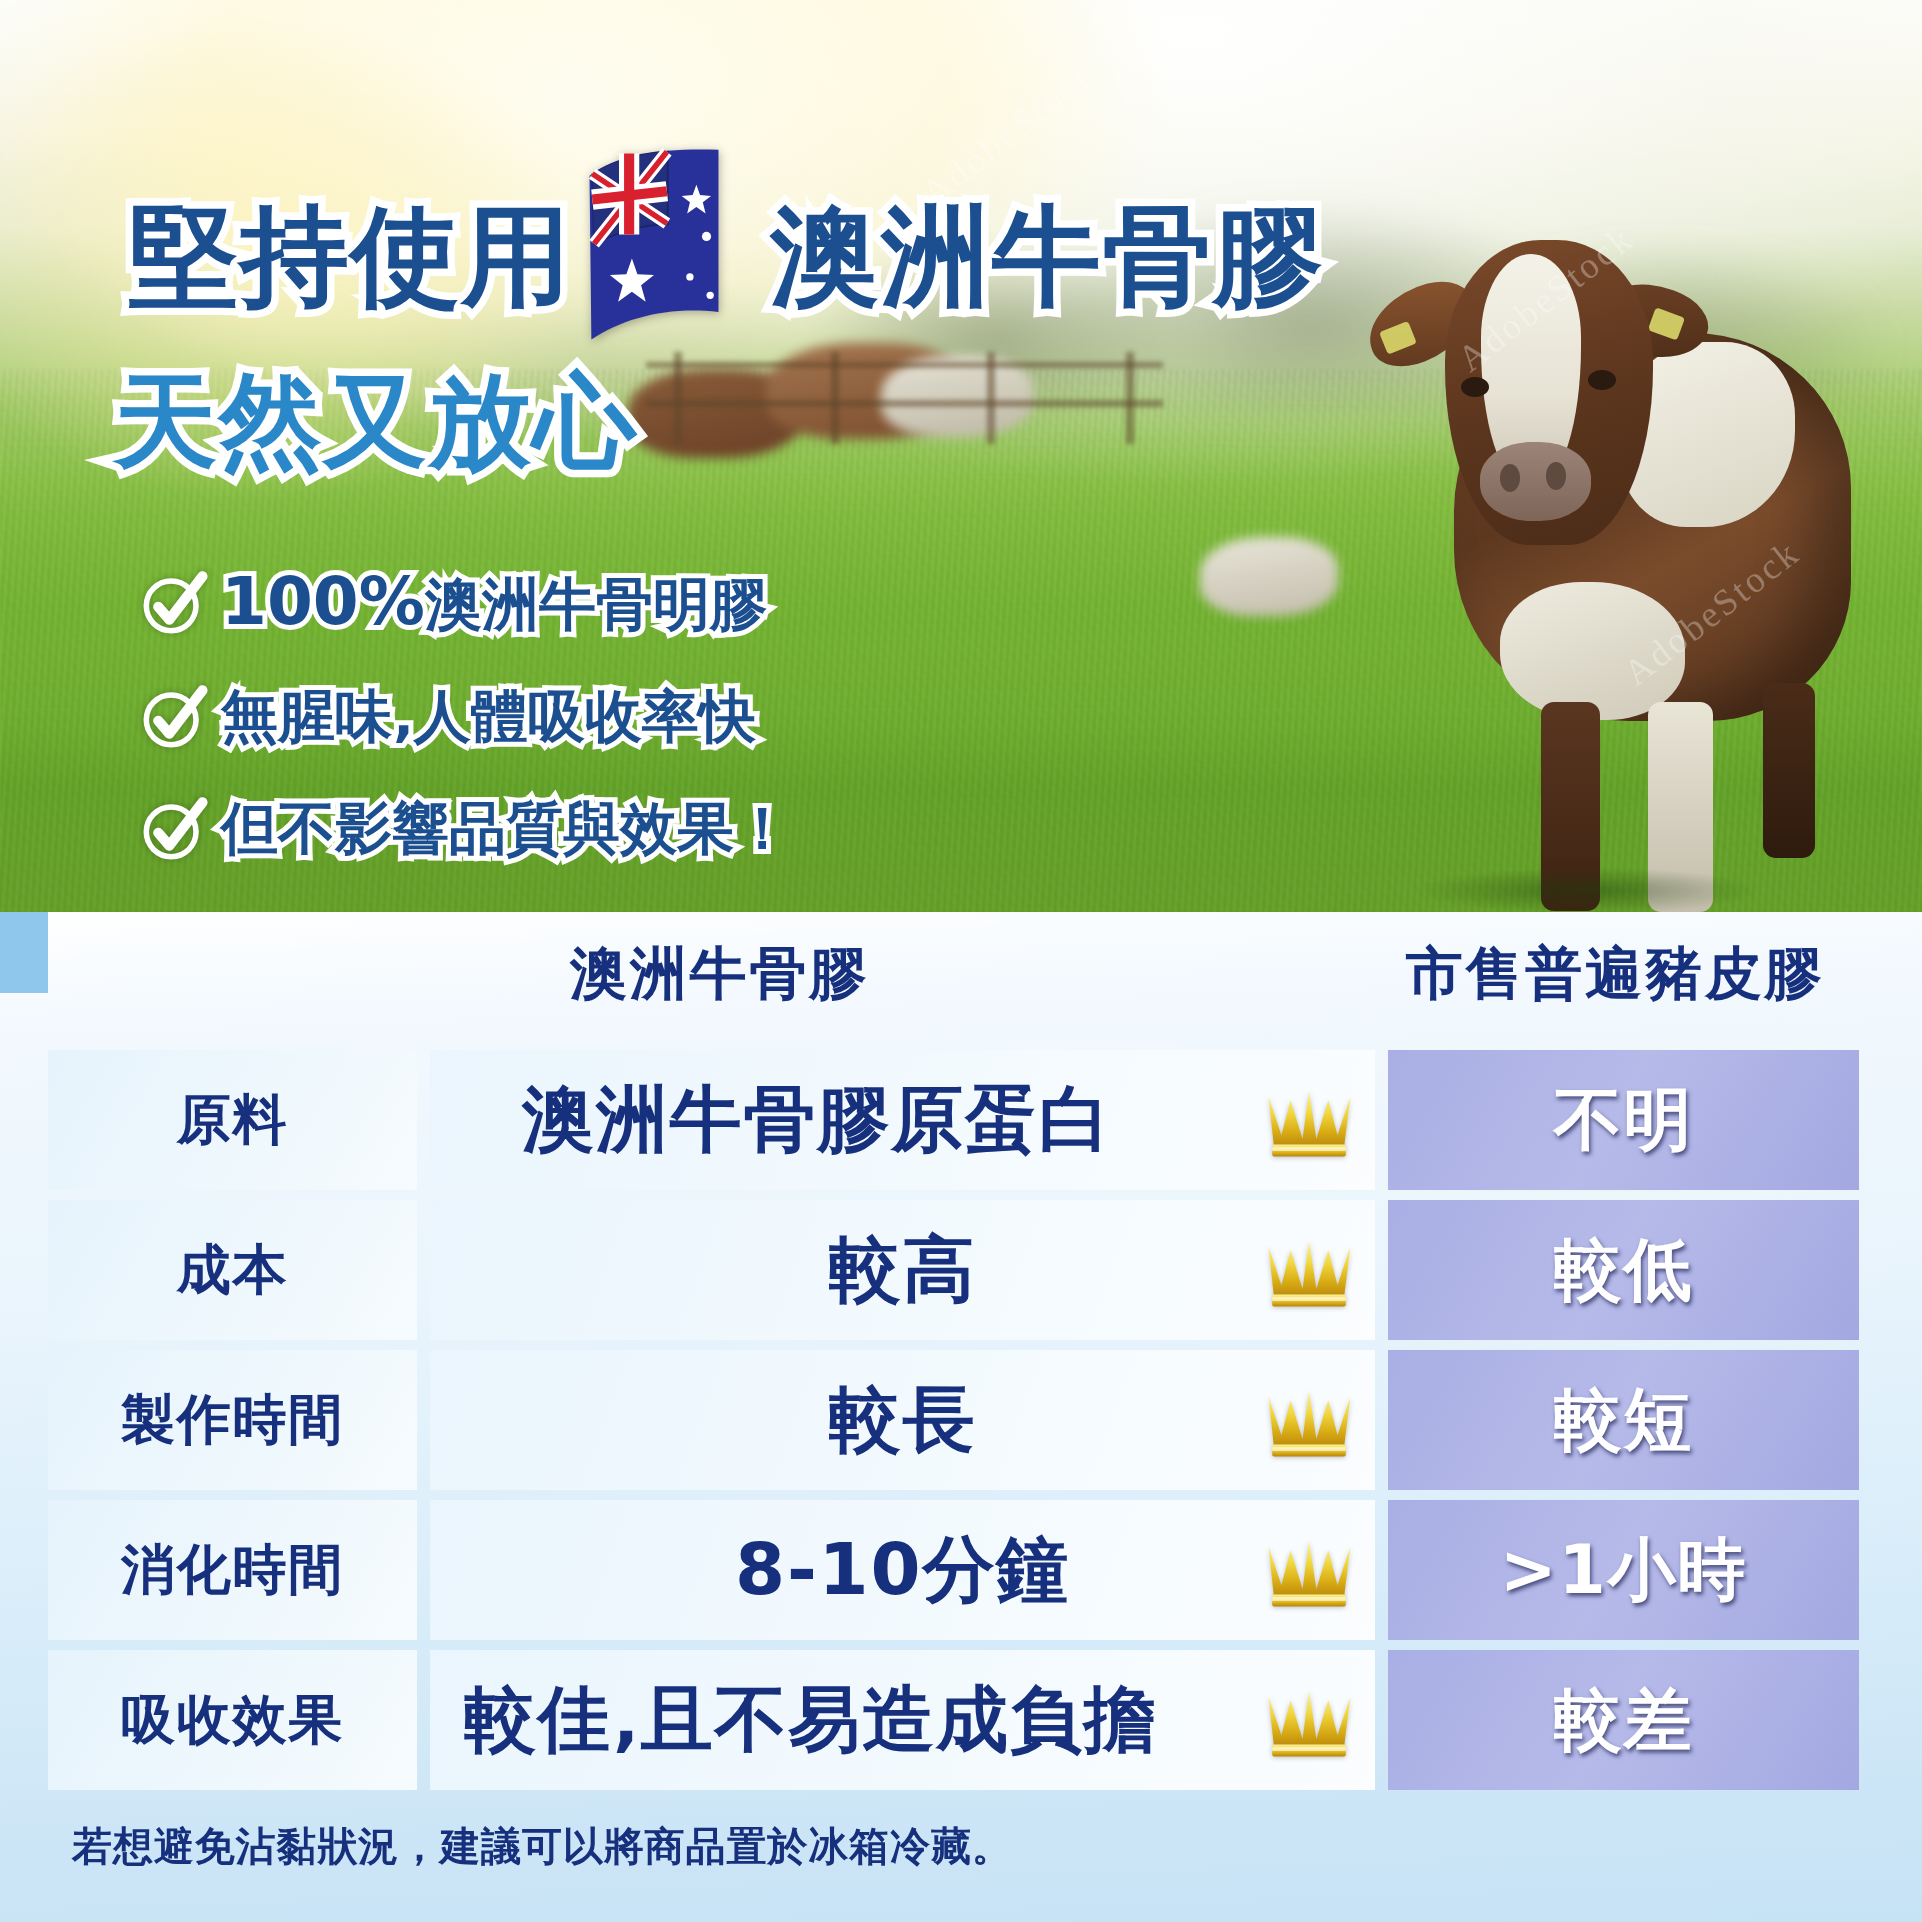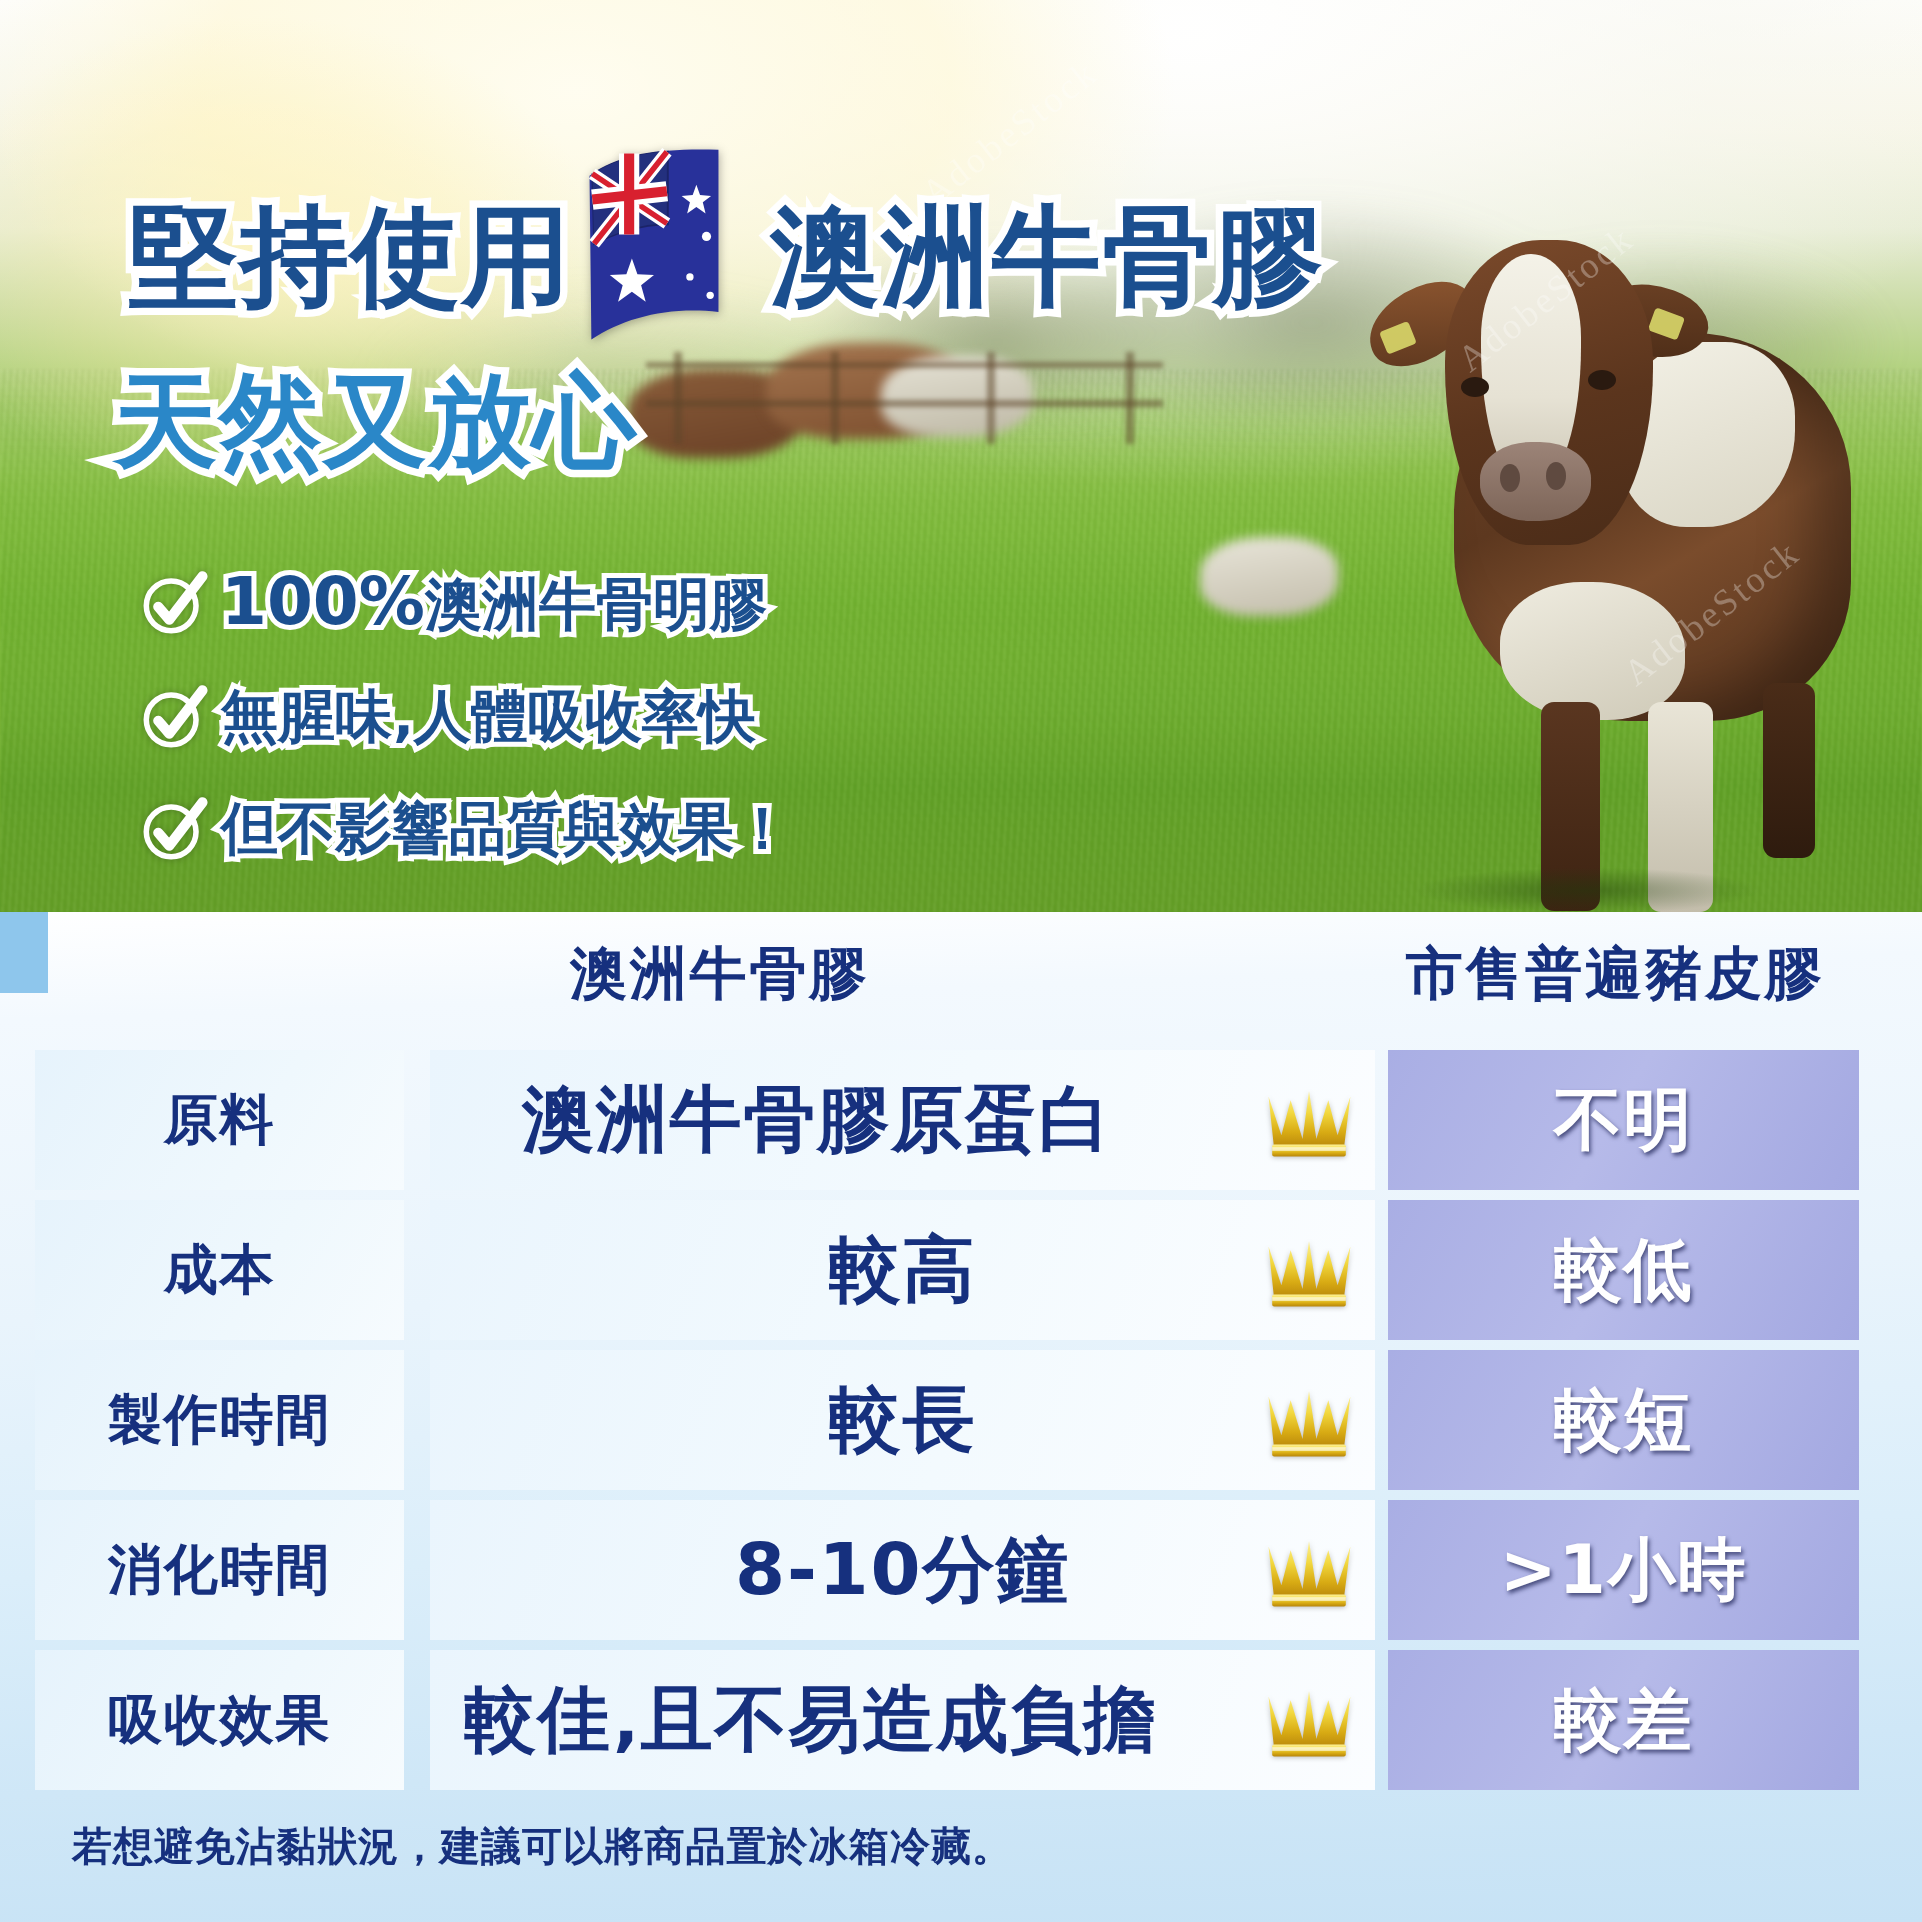"原料" .c-label { left: 35px -> 48px }
